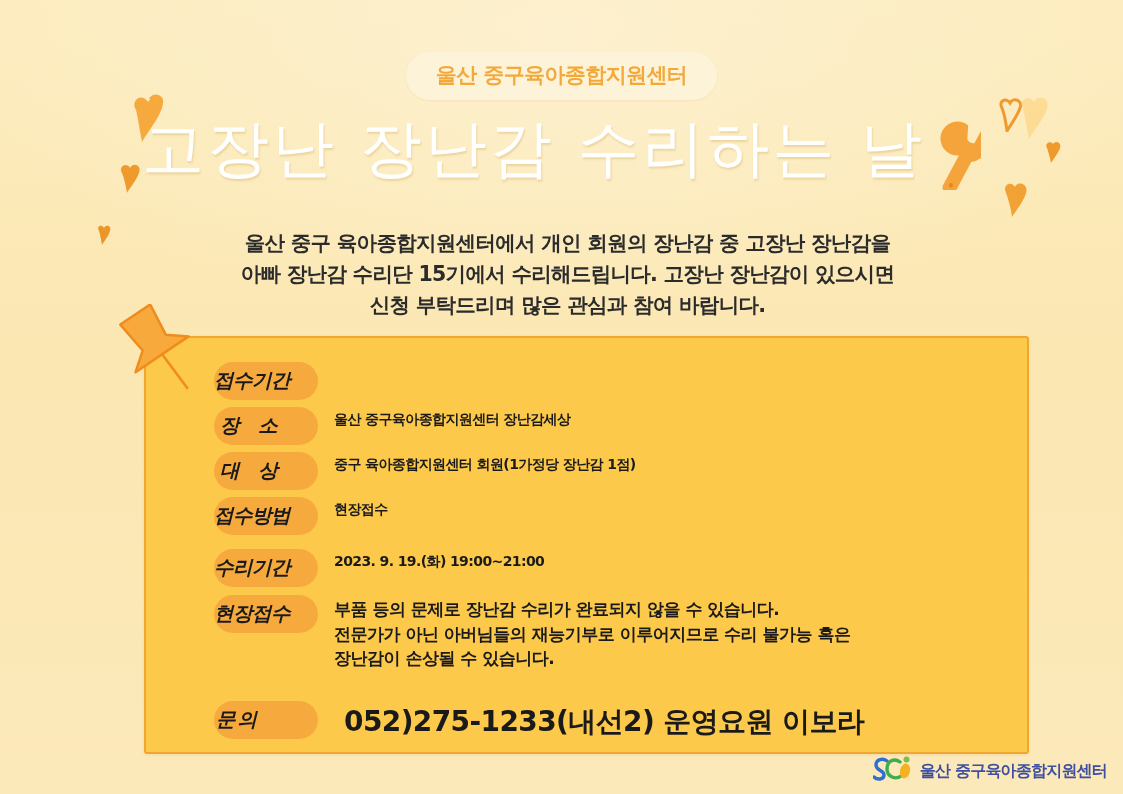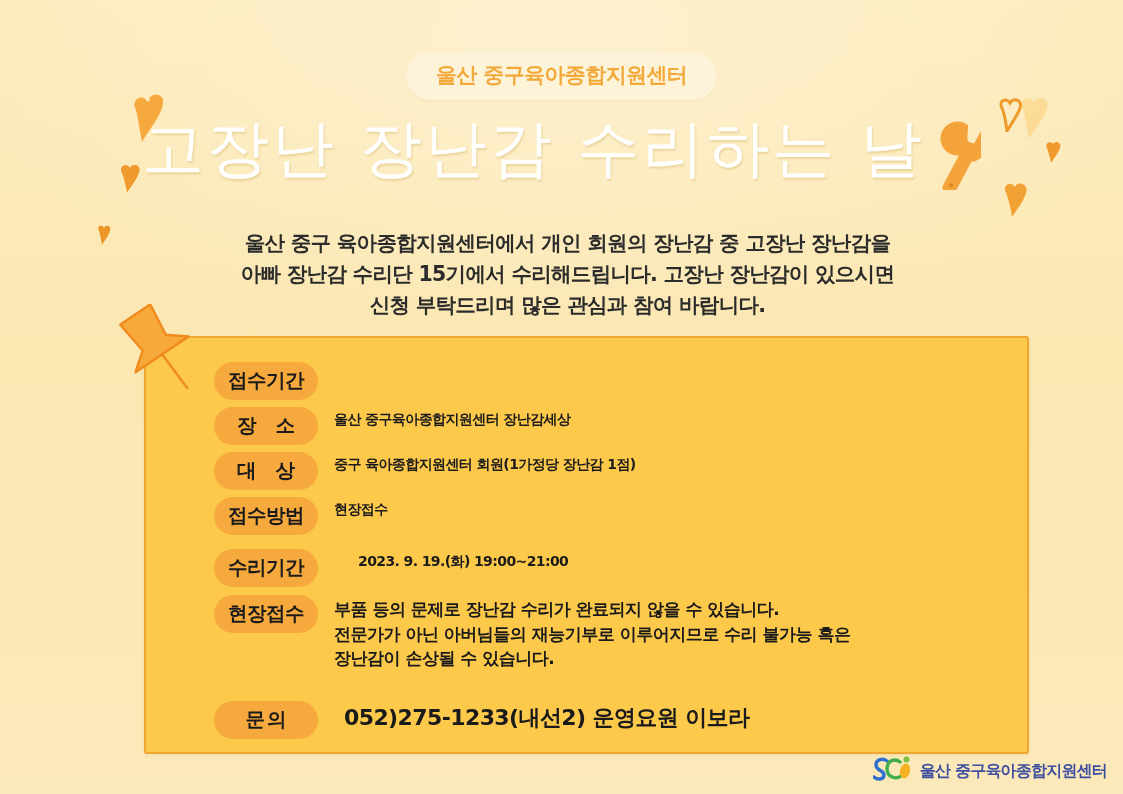"접수기간" .pill { font-style: none -> italic; text-align: center -> left }
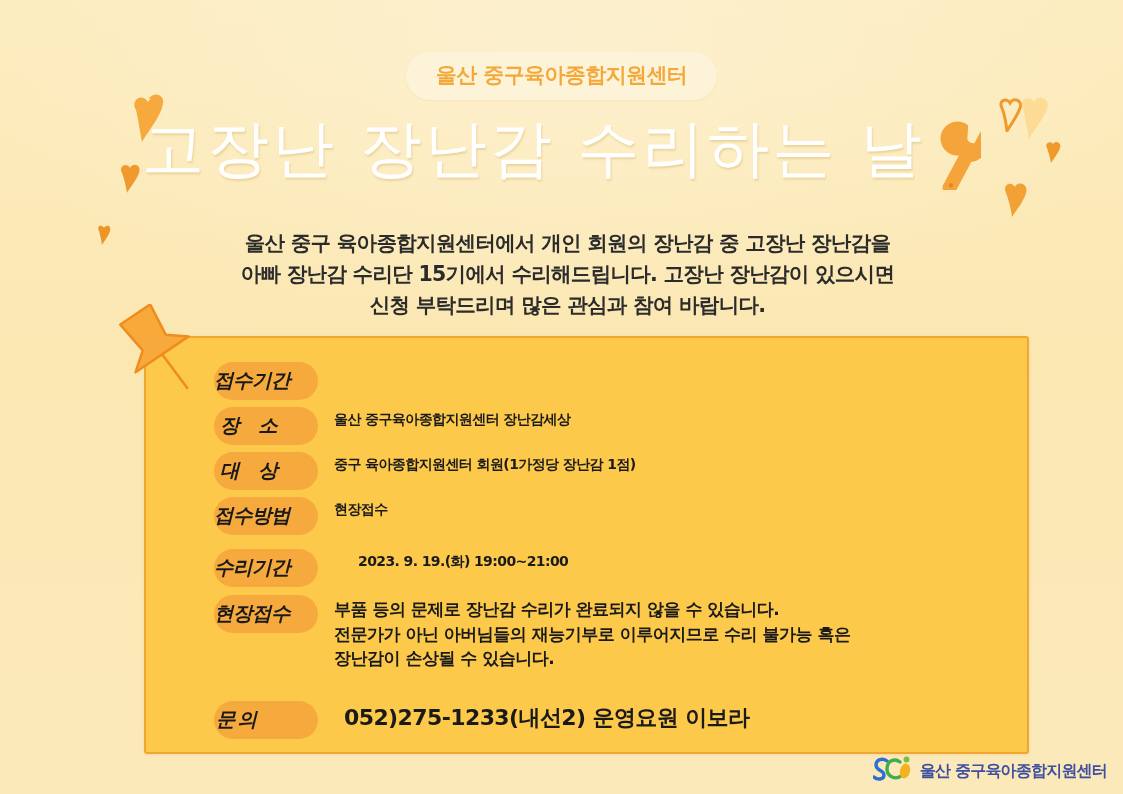"수리기간" .row.gap-top { gap: 24px -> none }
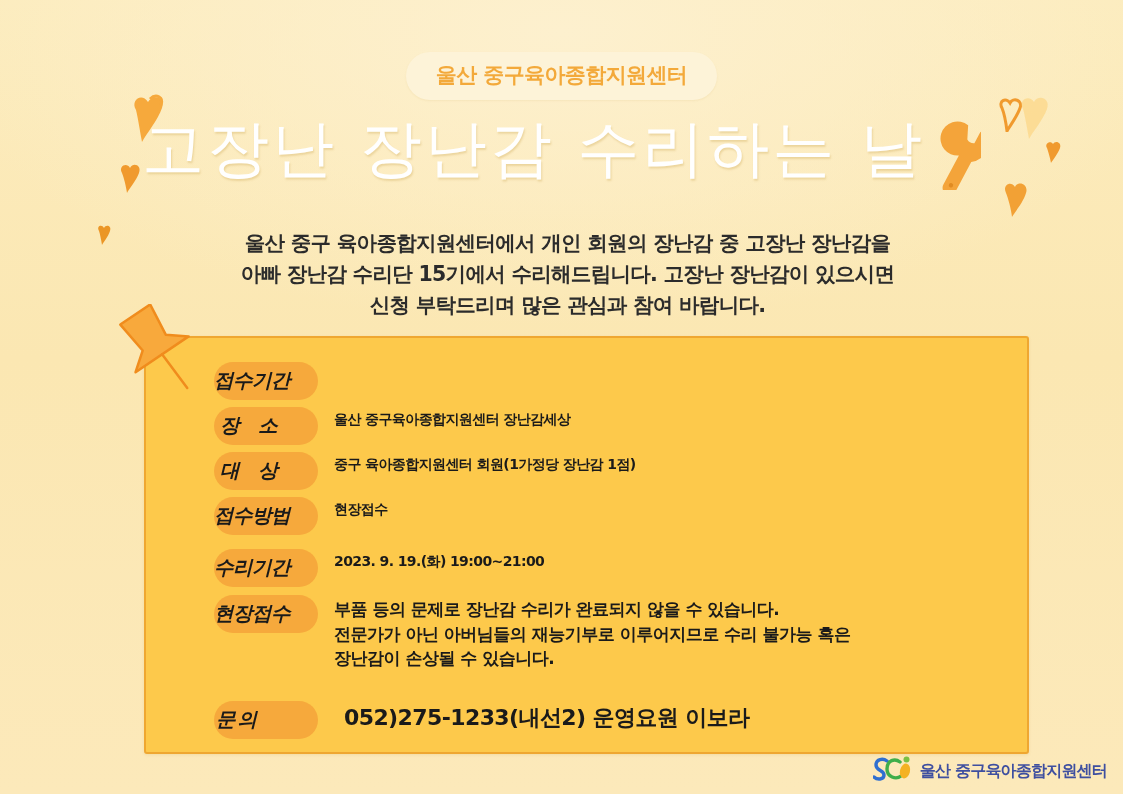"052)275-1233(내선2) 운영요원 이보라" .row.contact .val { font-size: 22px -> 28px }
